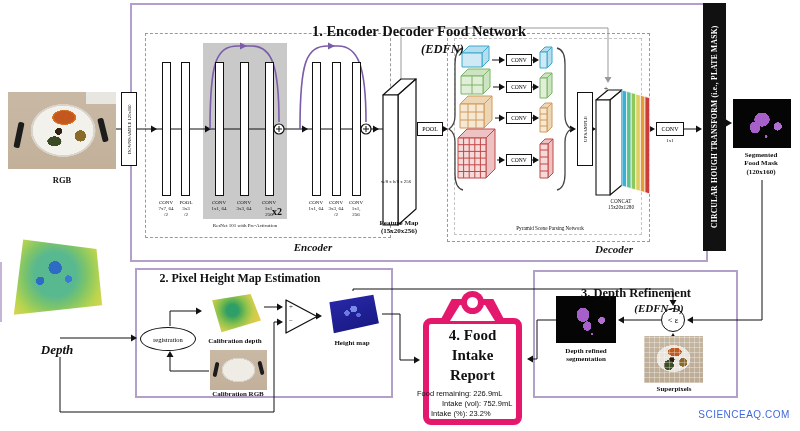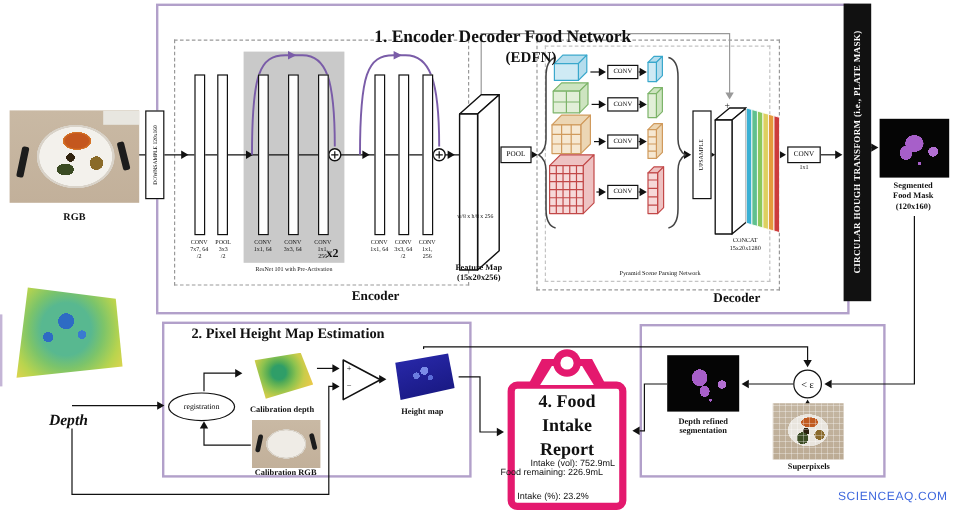"(EDFN)" .it { font-style: none -> italic }
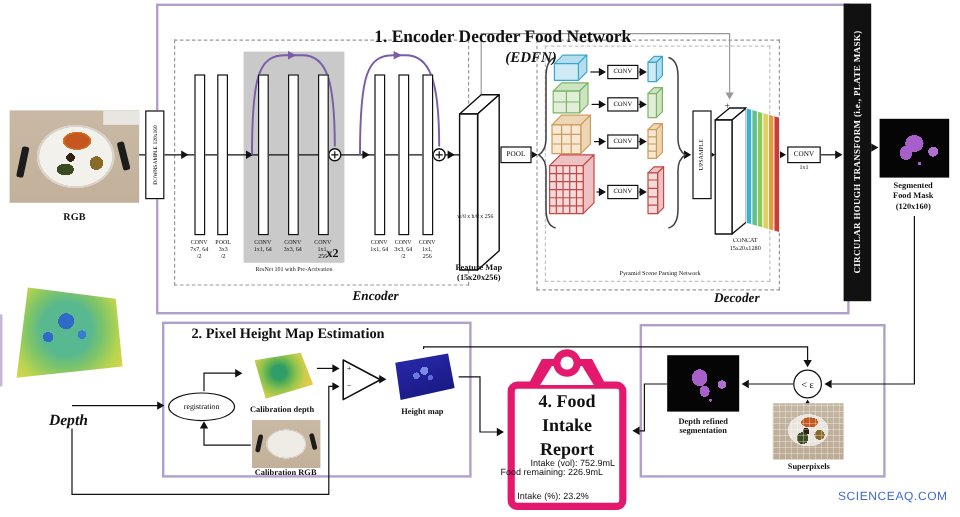"3. Depth Refinement (EDFN-D)" div.lbl { html: none -> <div> <span>3. Depth Refinement</span> <span>(EDFN-D)</span> </div> }
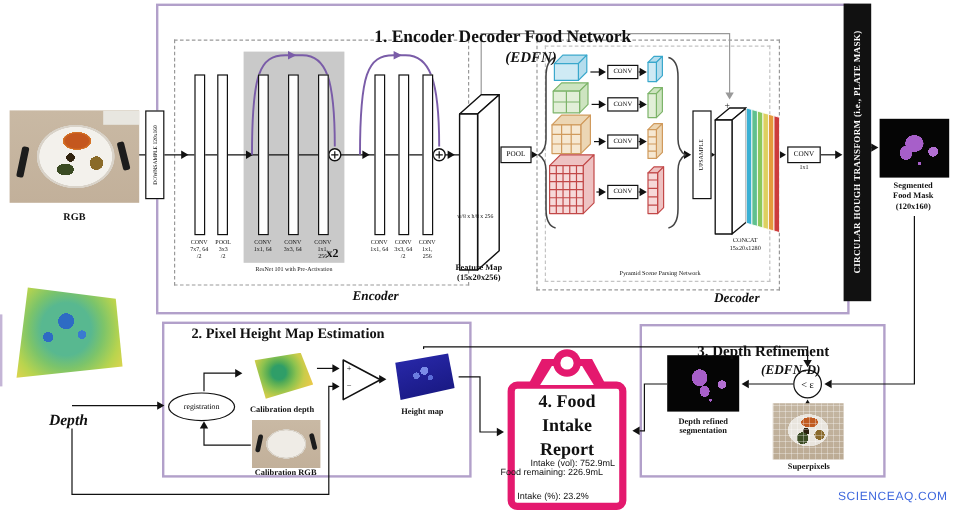"Intake (vol): 752.9mL" div.lbl { top: 382px -> 400px }
